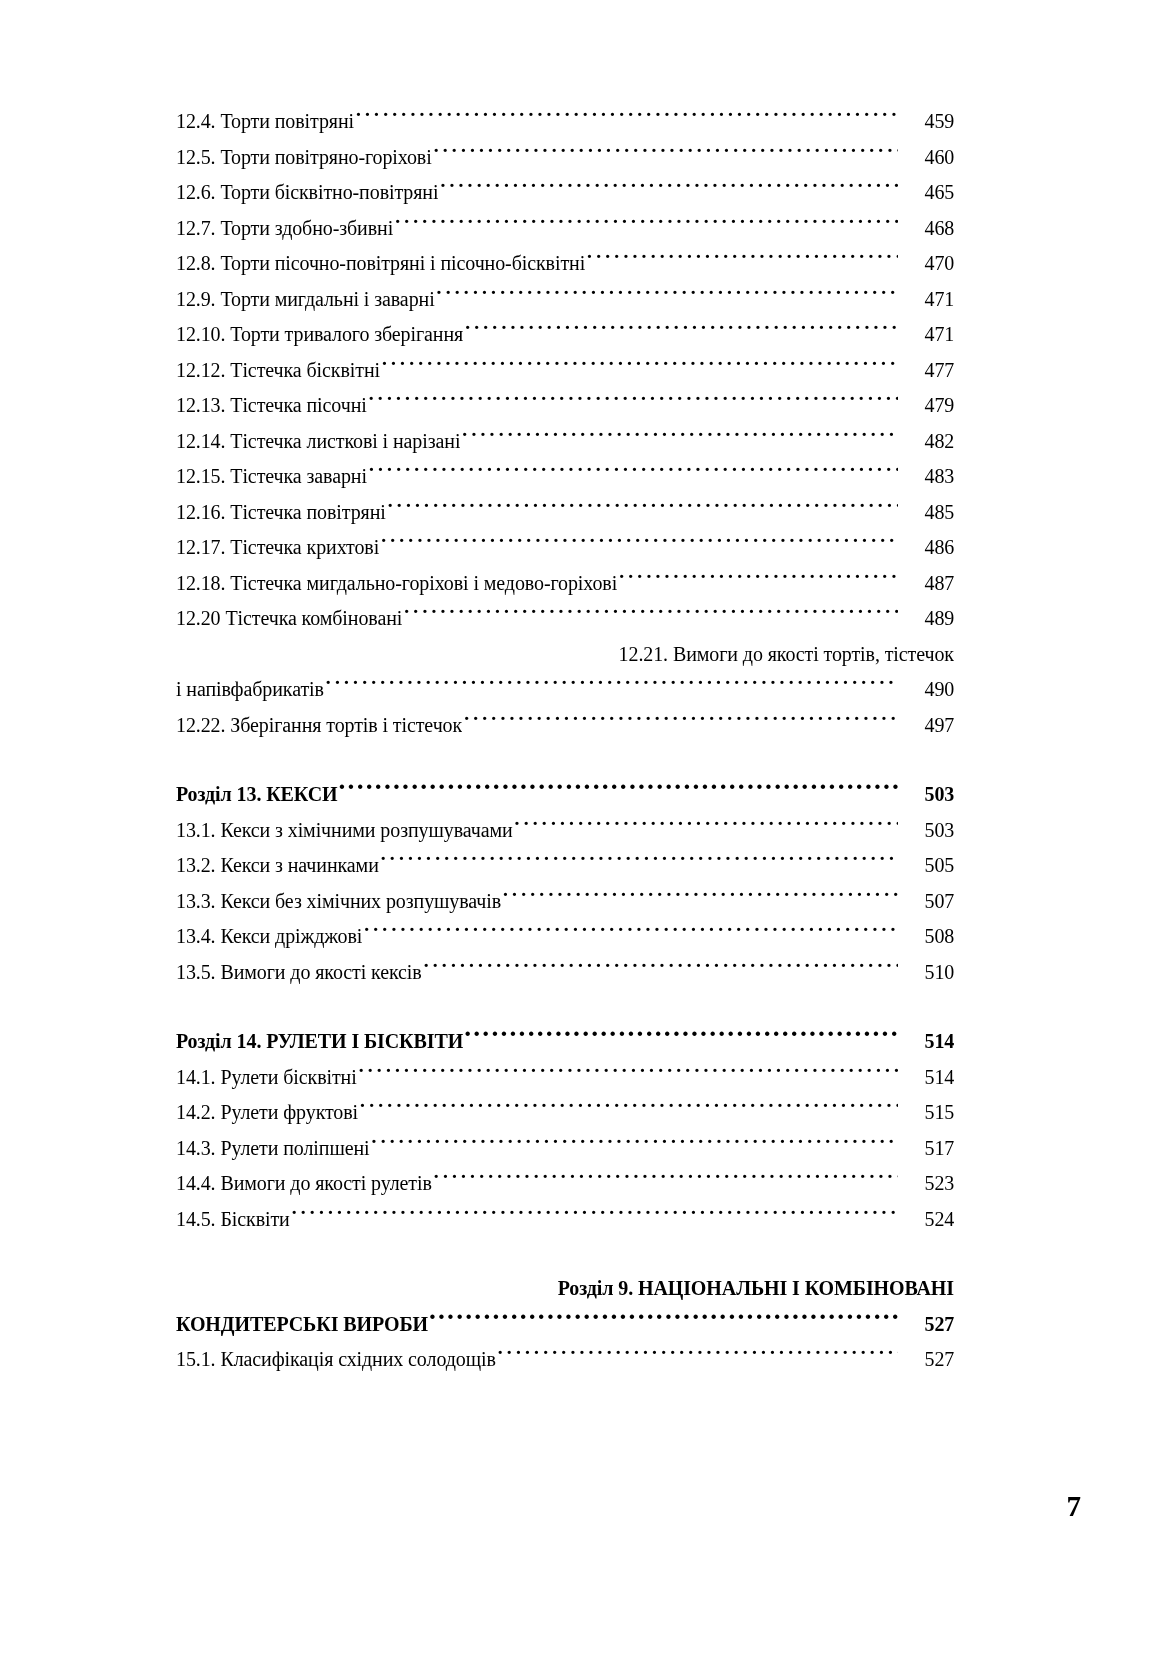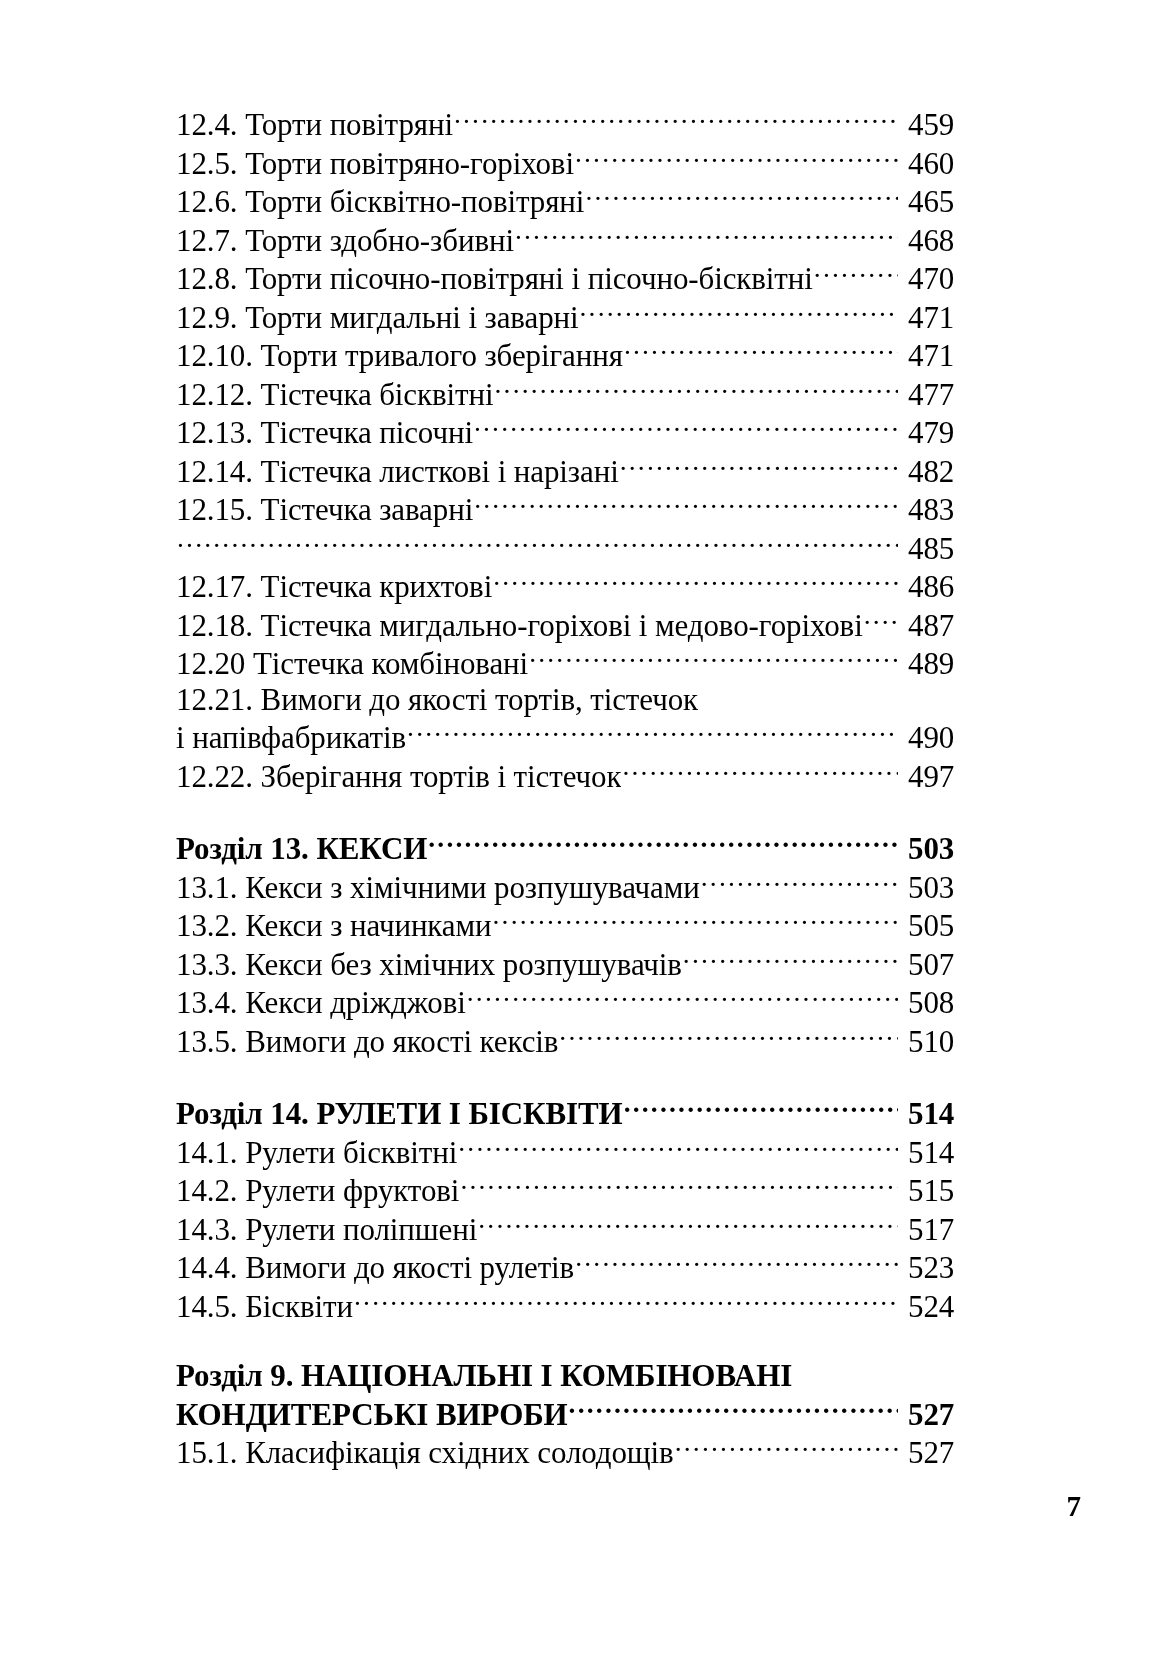"12.4. Торти повітряні" .entry { font-size: 31px -> 20px; justify-content: none -> flex-end }
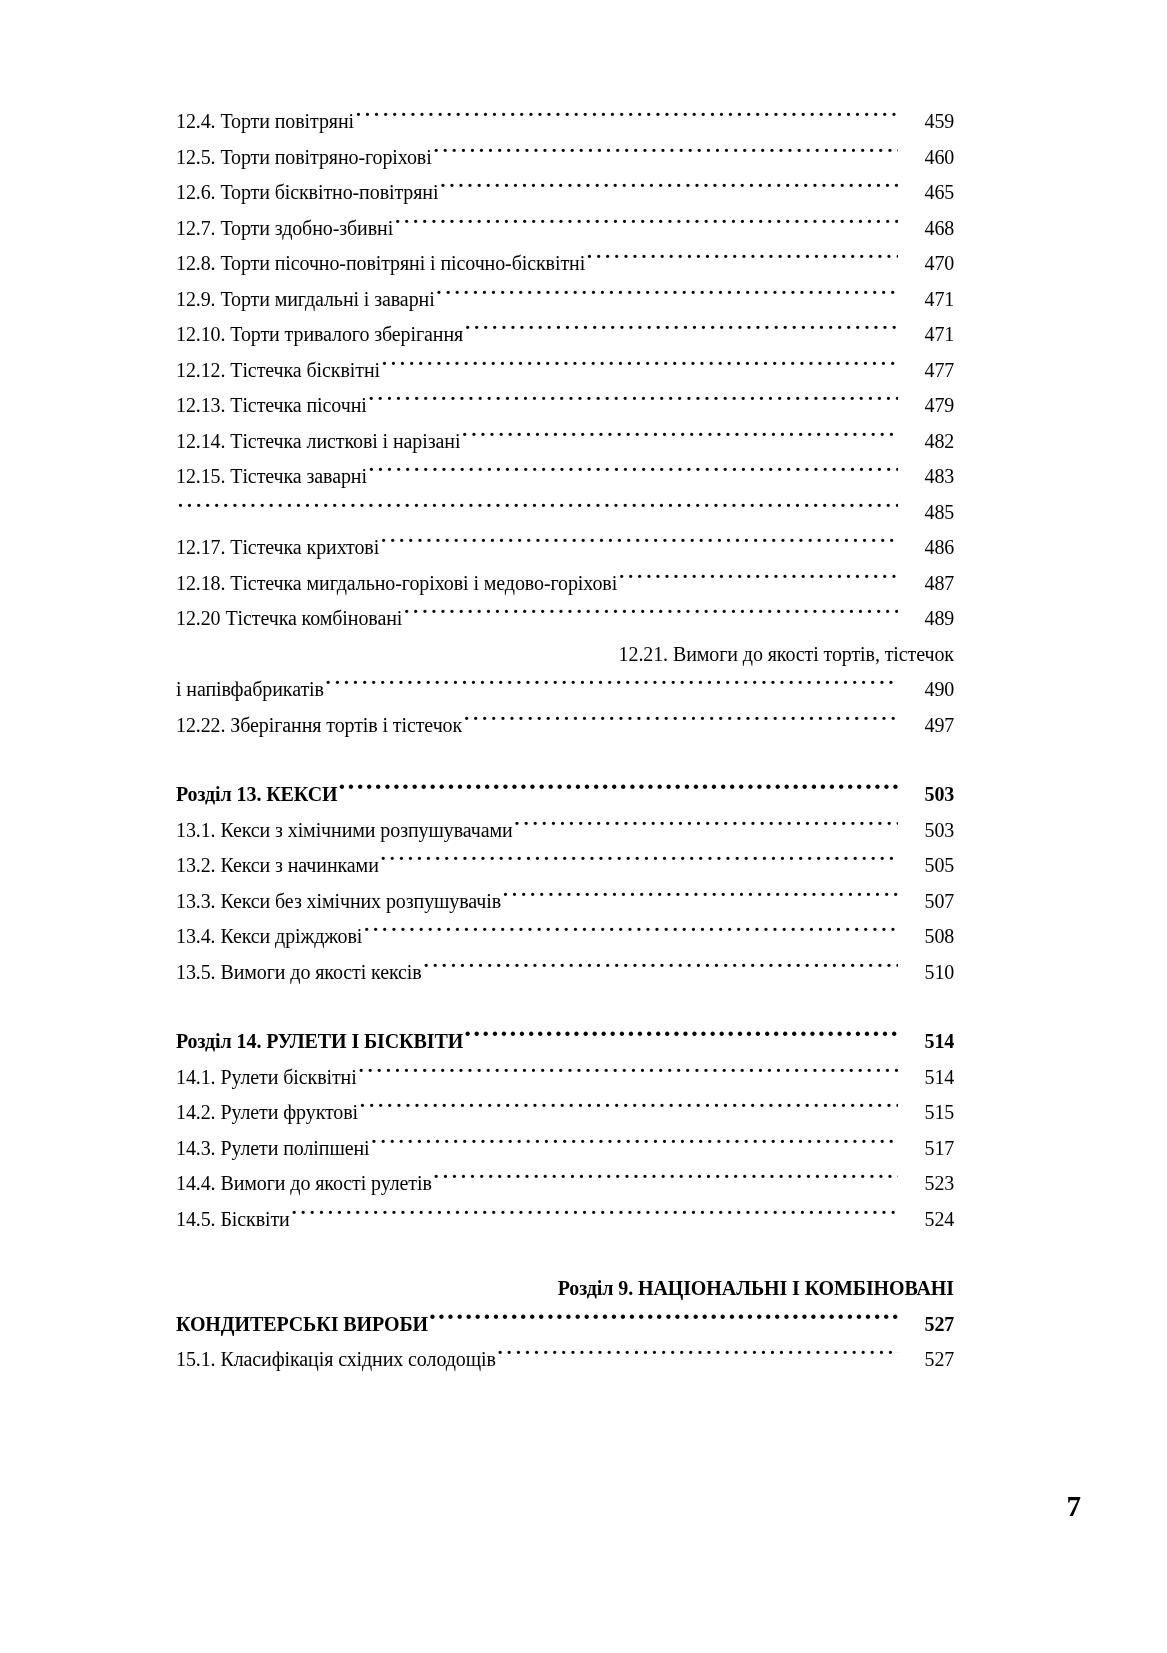"12.16. Тістечка повітряні" span.label { html: none -> <span>12.16. Тістечка повітряні</span> }
